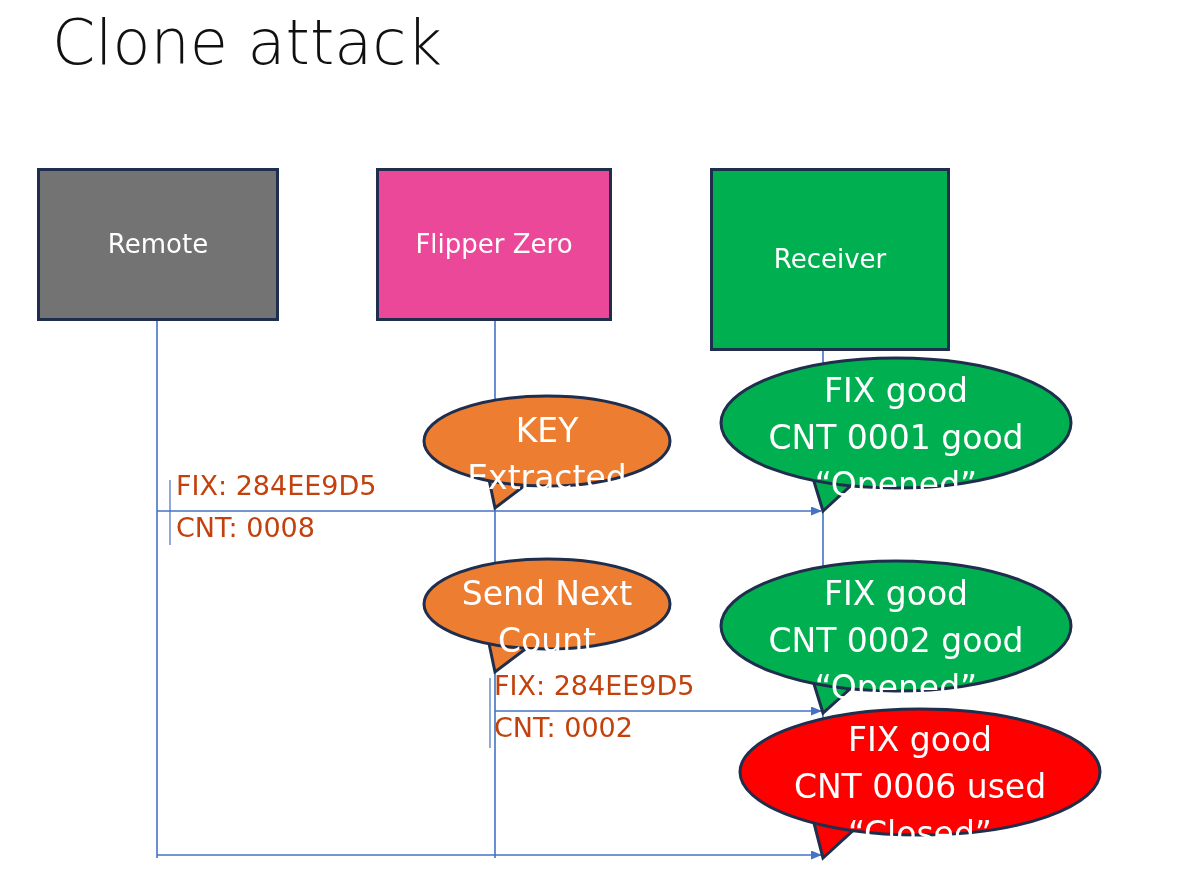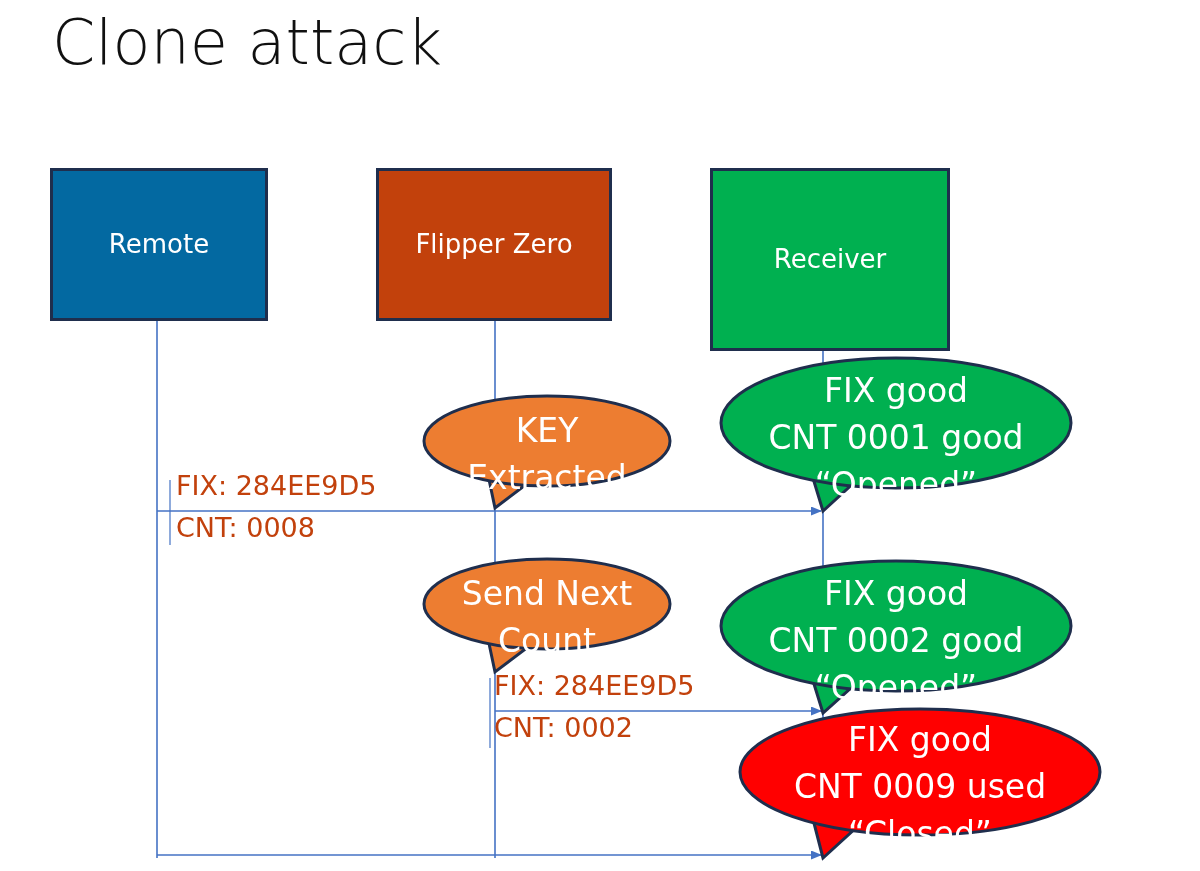"Remote" div.lane-box { background: #0369a1 -> #737373; margin-left: 13px -> none; width: 218px -> 242px }
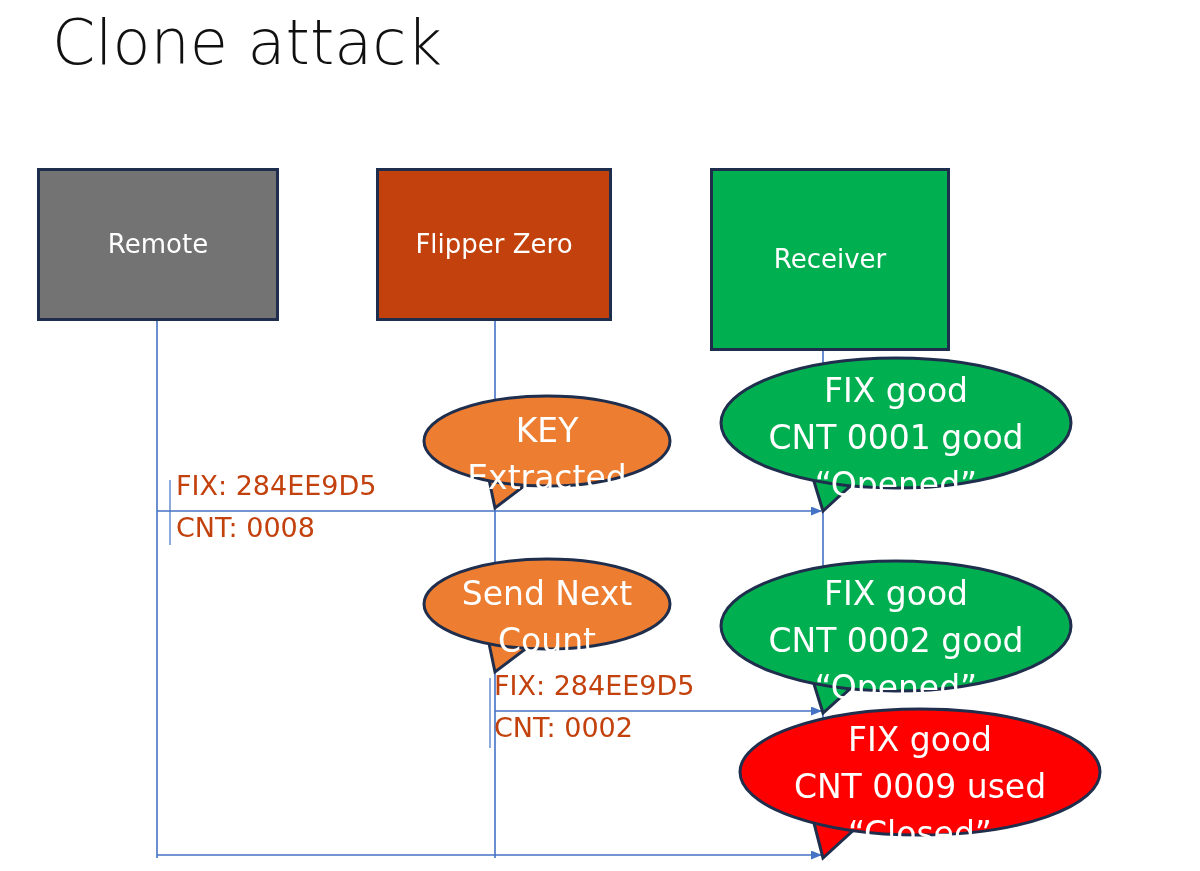"Flipper Zero" div.lane-box { background: #c2410c -> #ec4899 }
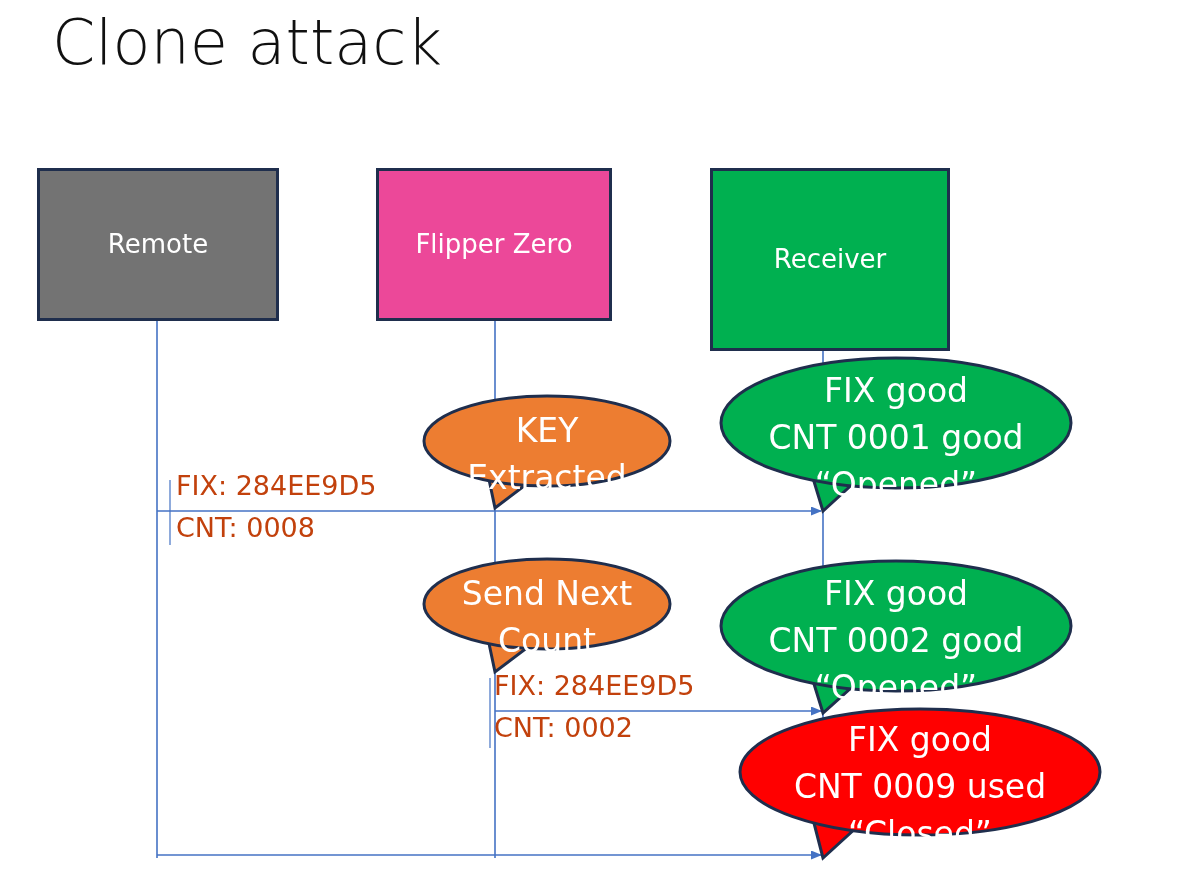"CNT 0009 used" div { text: 0009 -> 0006 }
